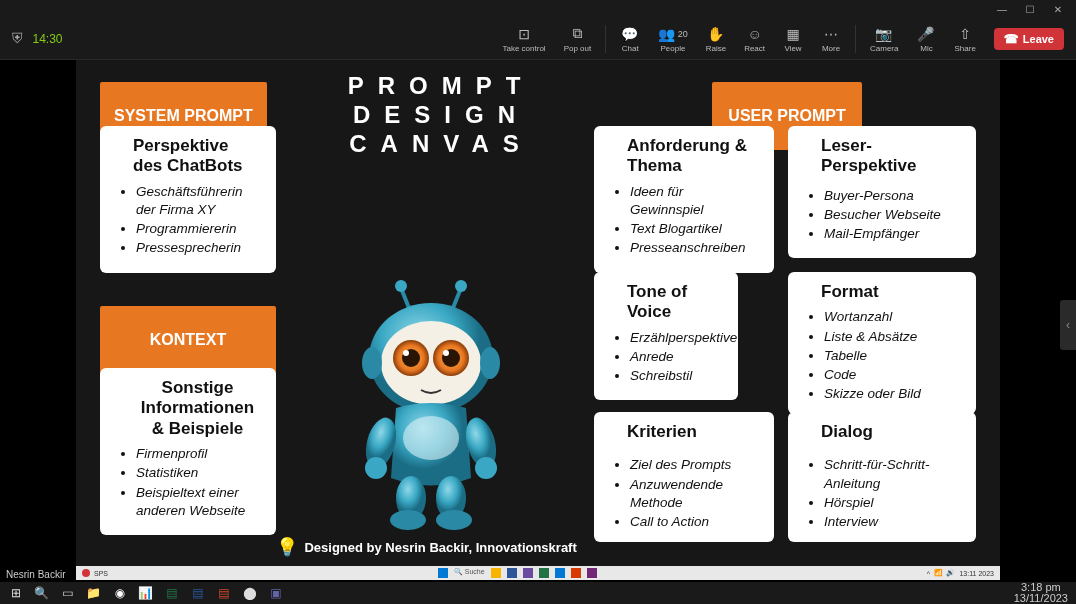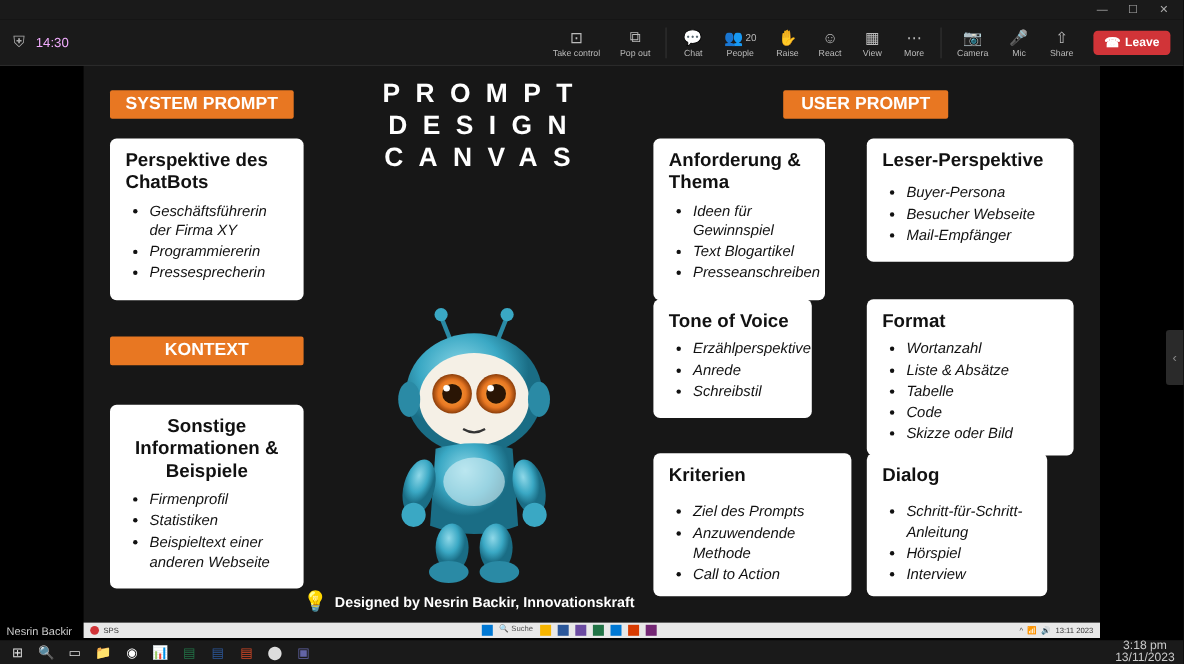"14:30" .timer-text { color: #f0abfc -> #84cc16 }
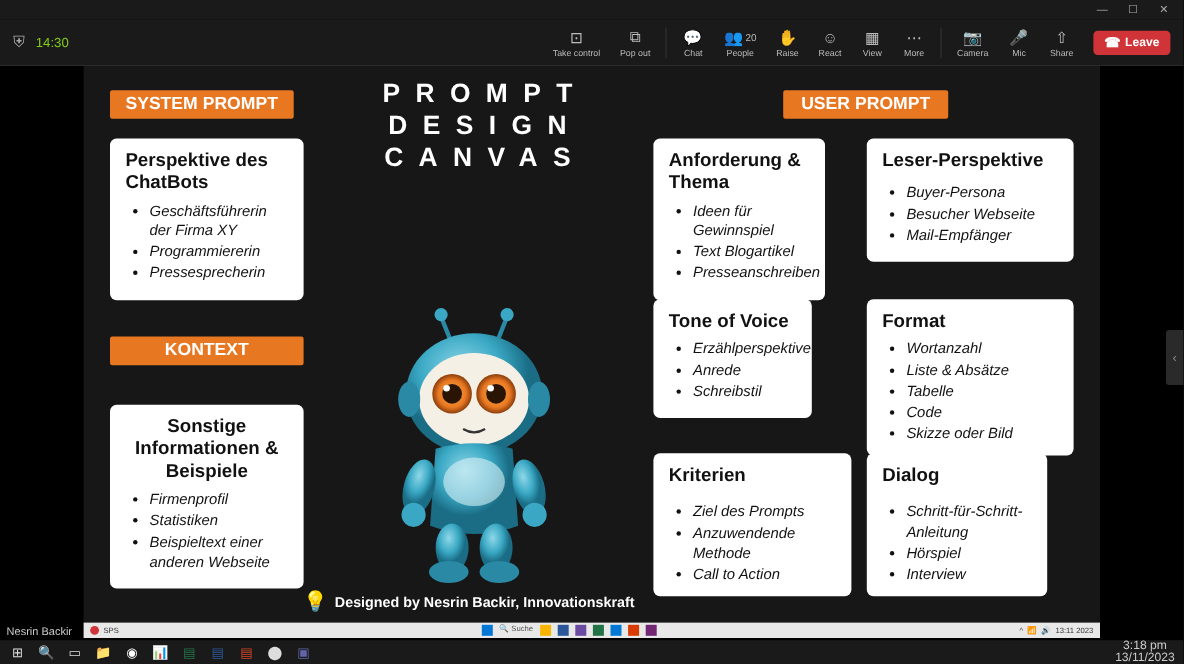"SYSTEM PROMPT" .badge { padding: 4px 14px -> 25px 14px }
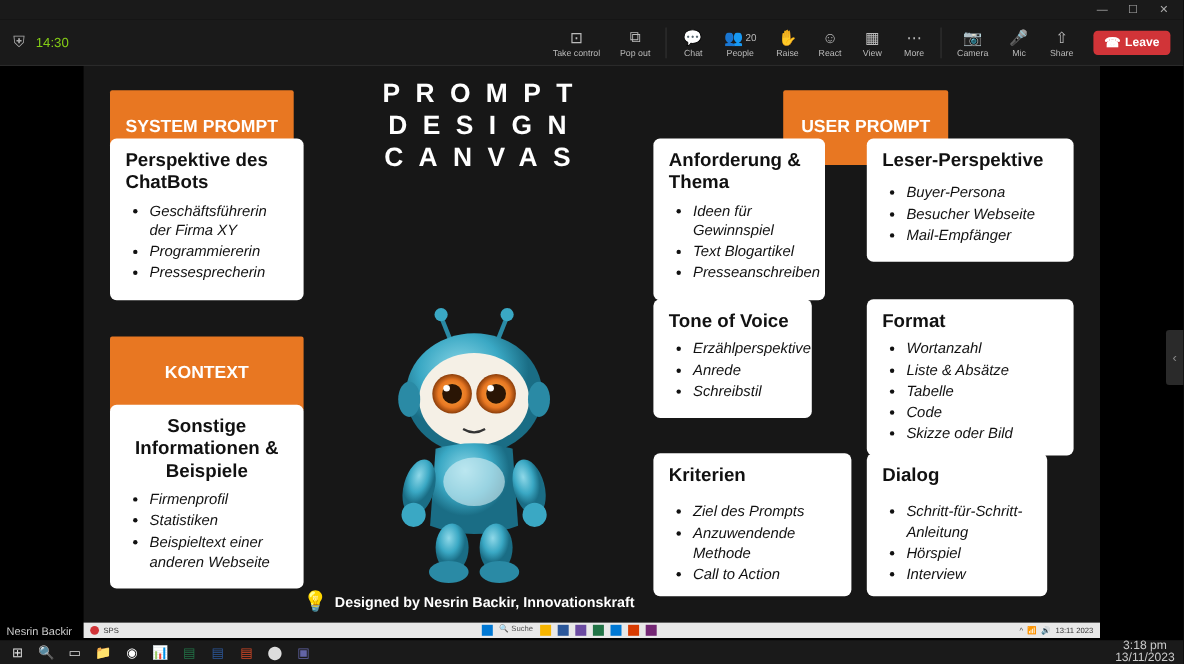"Perspektive des ChatBots" .card h3 { margin-left: none -> 19px }
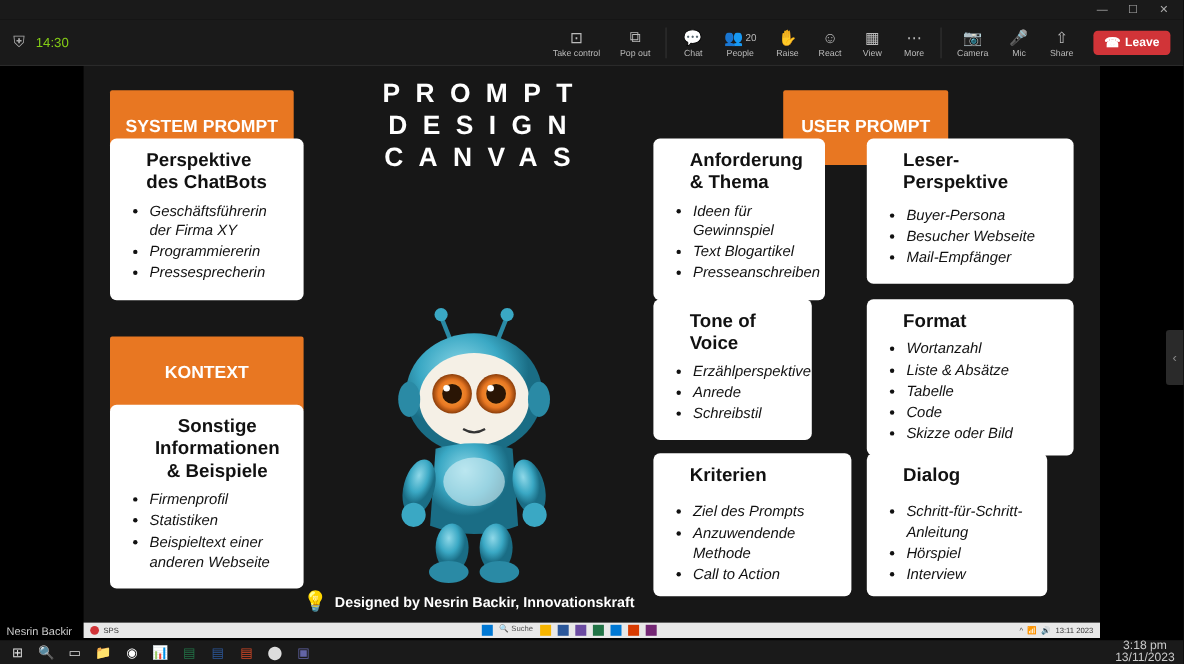"Anforderung & Thema" div.card { width: 156px -> 180px }
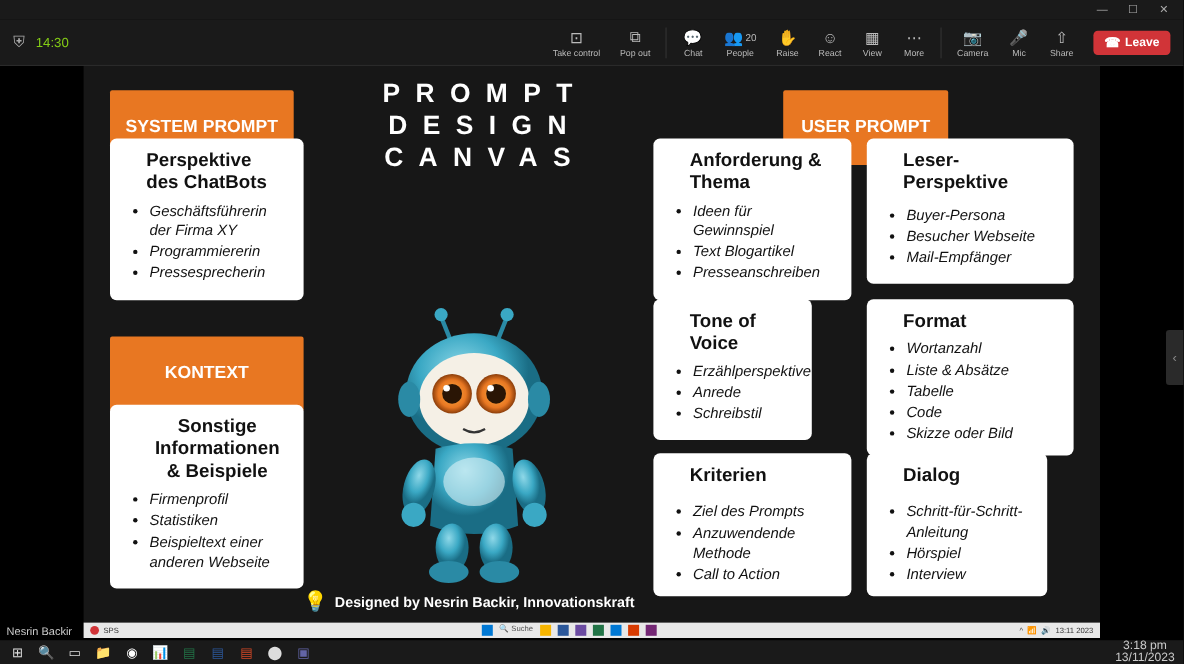"Dialog" div.card { width: 164px -> 188px }
